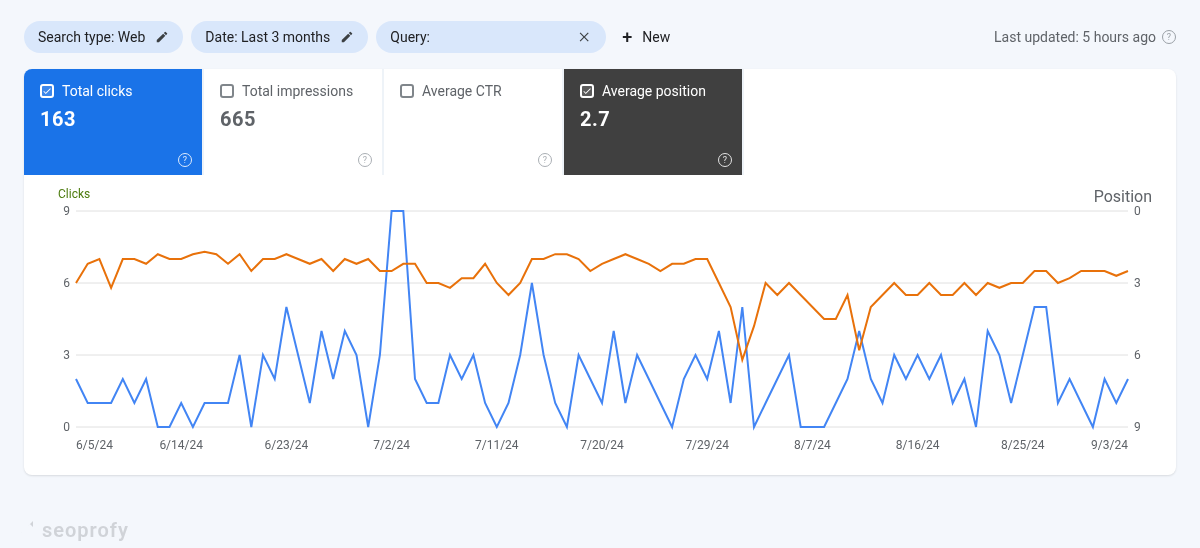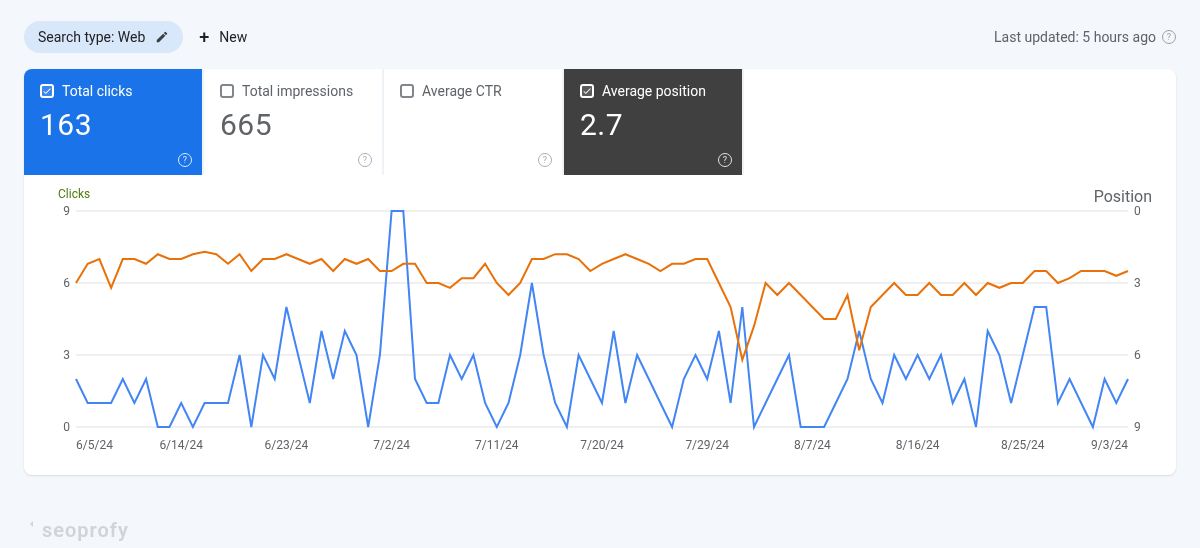"Date: Last 3 months" span.chip { html: none -> <span> <span>Date: Last 3 months</span> <span> <svg> <path></path> </svg> </span> </span> }
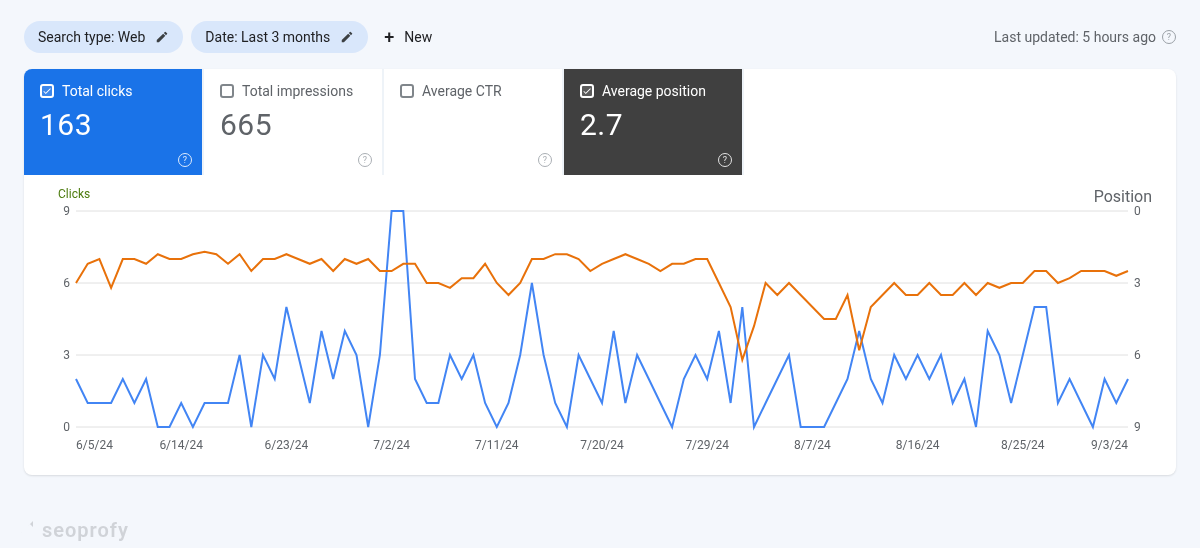"Query:" span.chip { html: none -> <span> <span>Query:</span> <span> <svg> <path></path> </svg> </span> </span> }
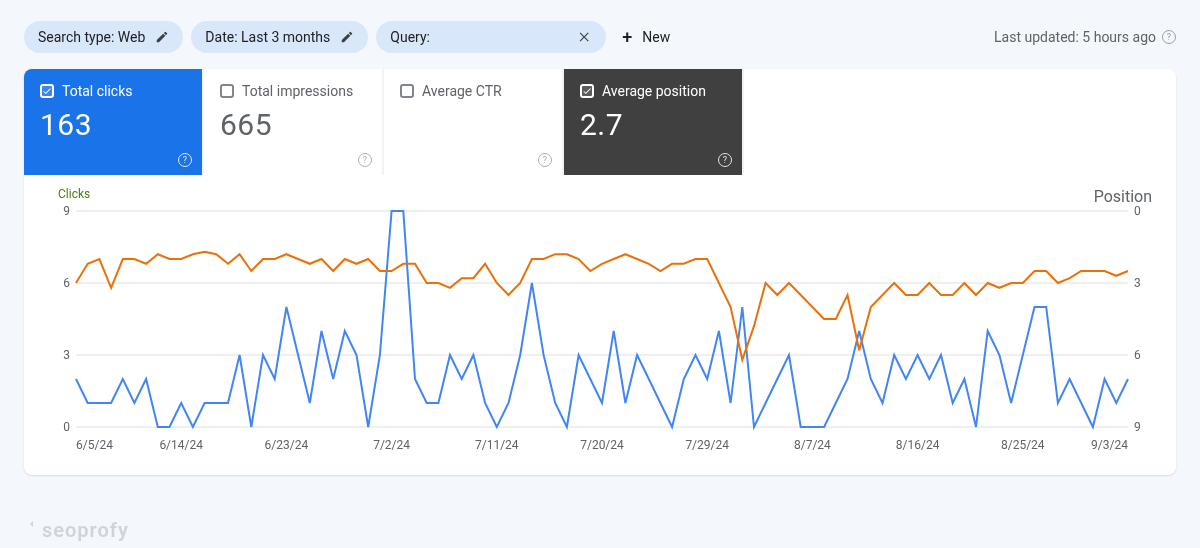"163" .metric .m-value { font-size: 30px -> 20px; font-weight: 400 -> 700 }
